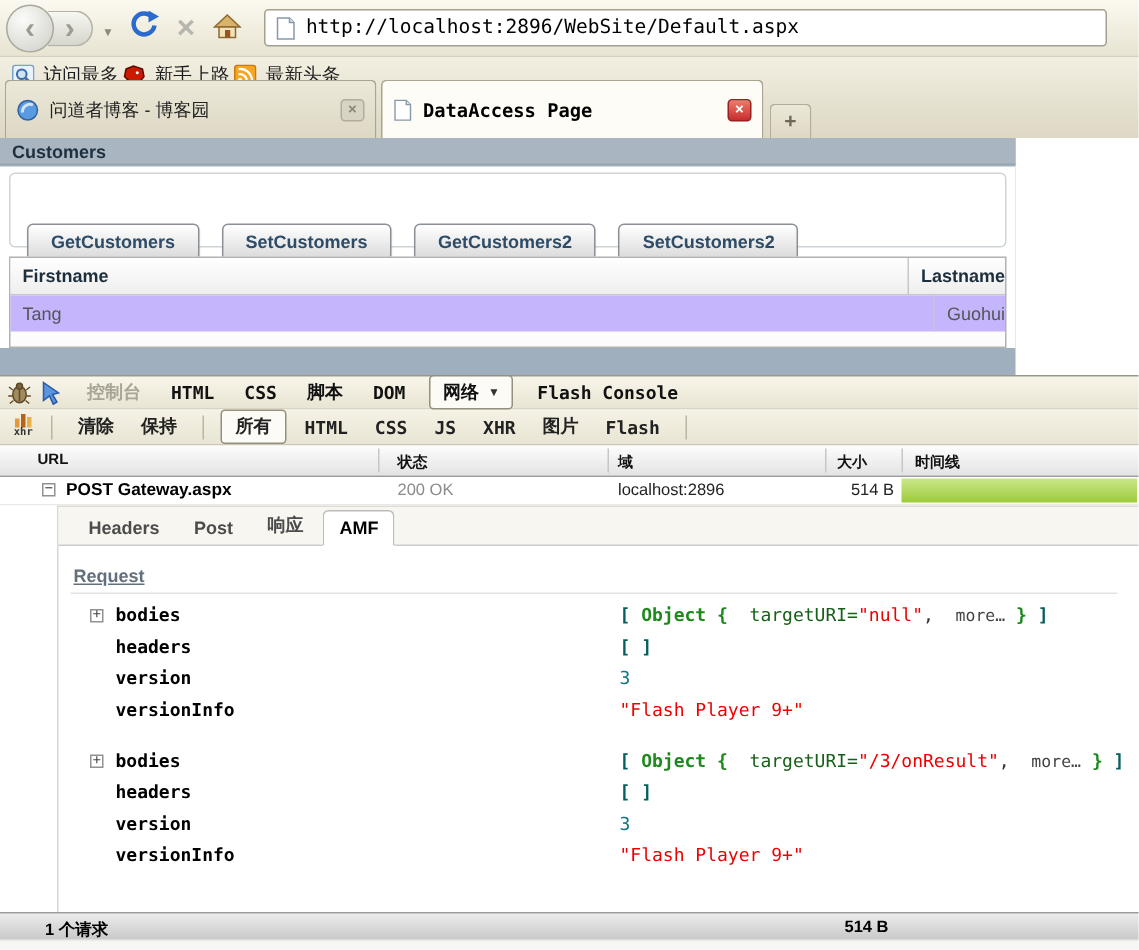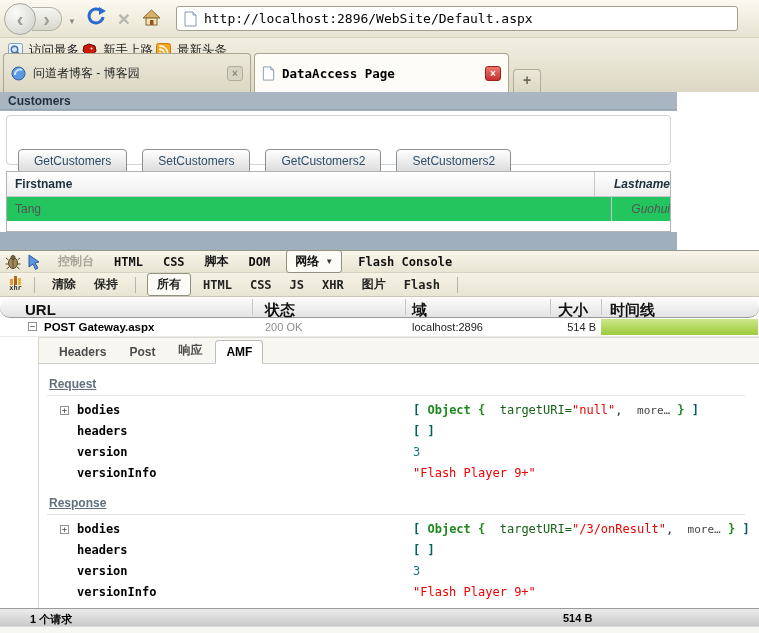"GetCustomers" .pg-btn { font-weight: normal -> bold }
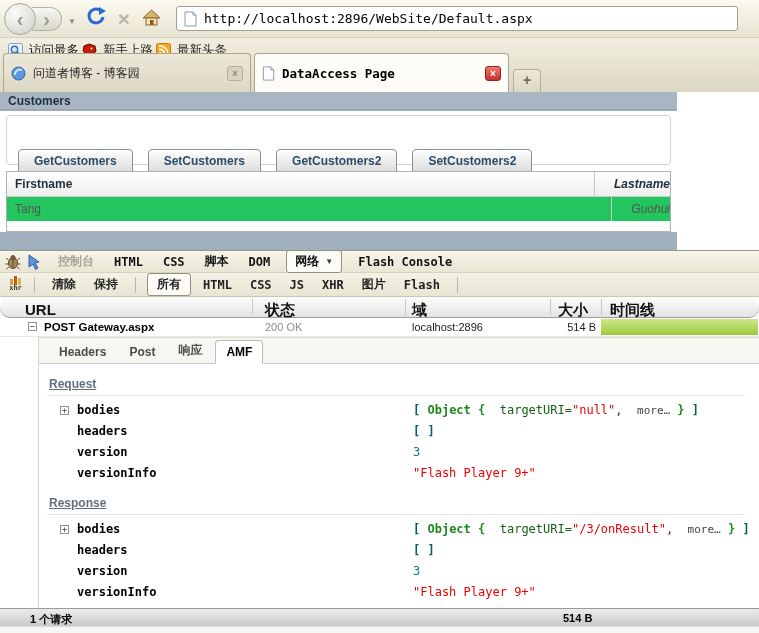"Lastname" .ct-c2 { font-style: italic -> none; padding: 5px 0 0 19px -> 5px 0 0 8px }
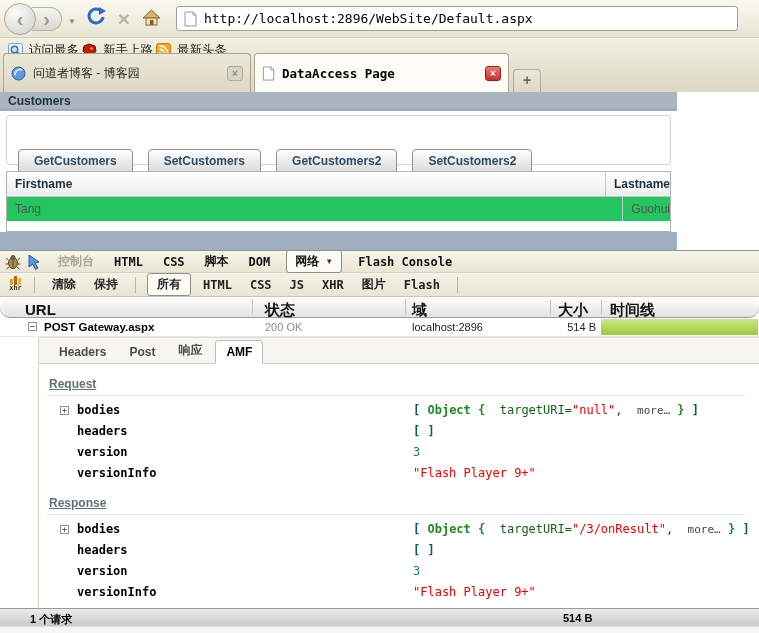"Tang" .ct-row { background: #22c55e -> #c4b5fd }
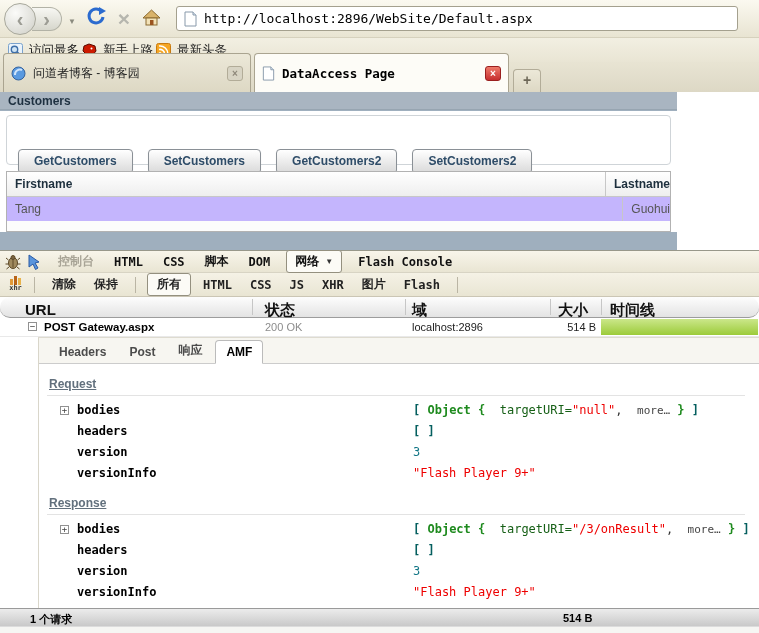"URL" .fb-nethead { border-radius: 10px -> none; font-size: 15px -> 10px }
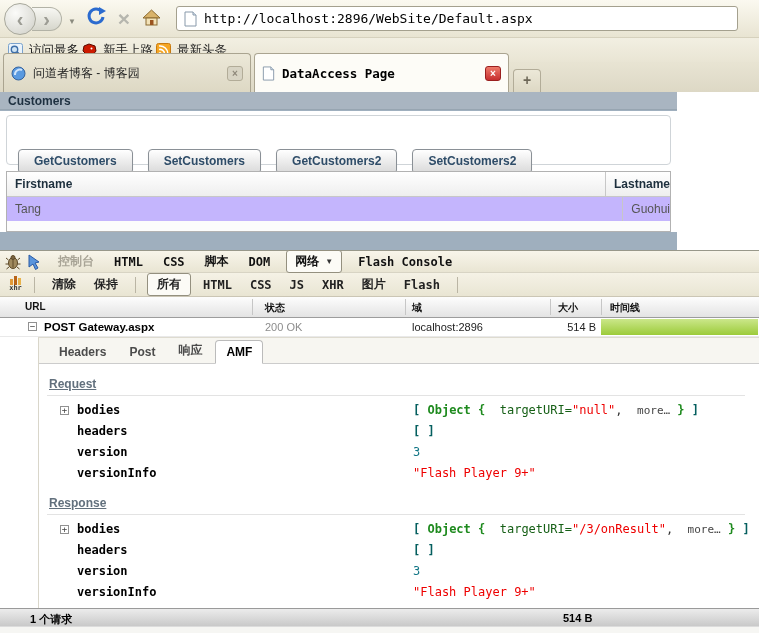"Response" div.d-sec-title { html: <div>Response</div> -> none }
